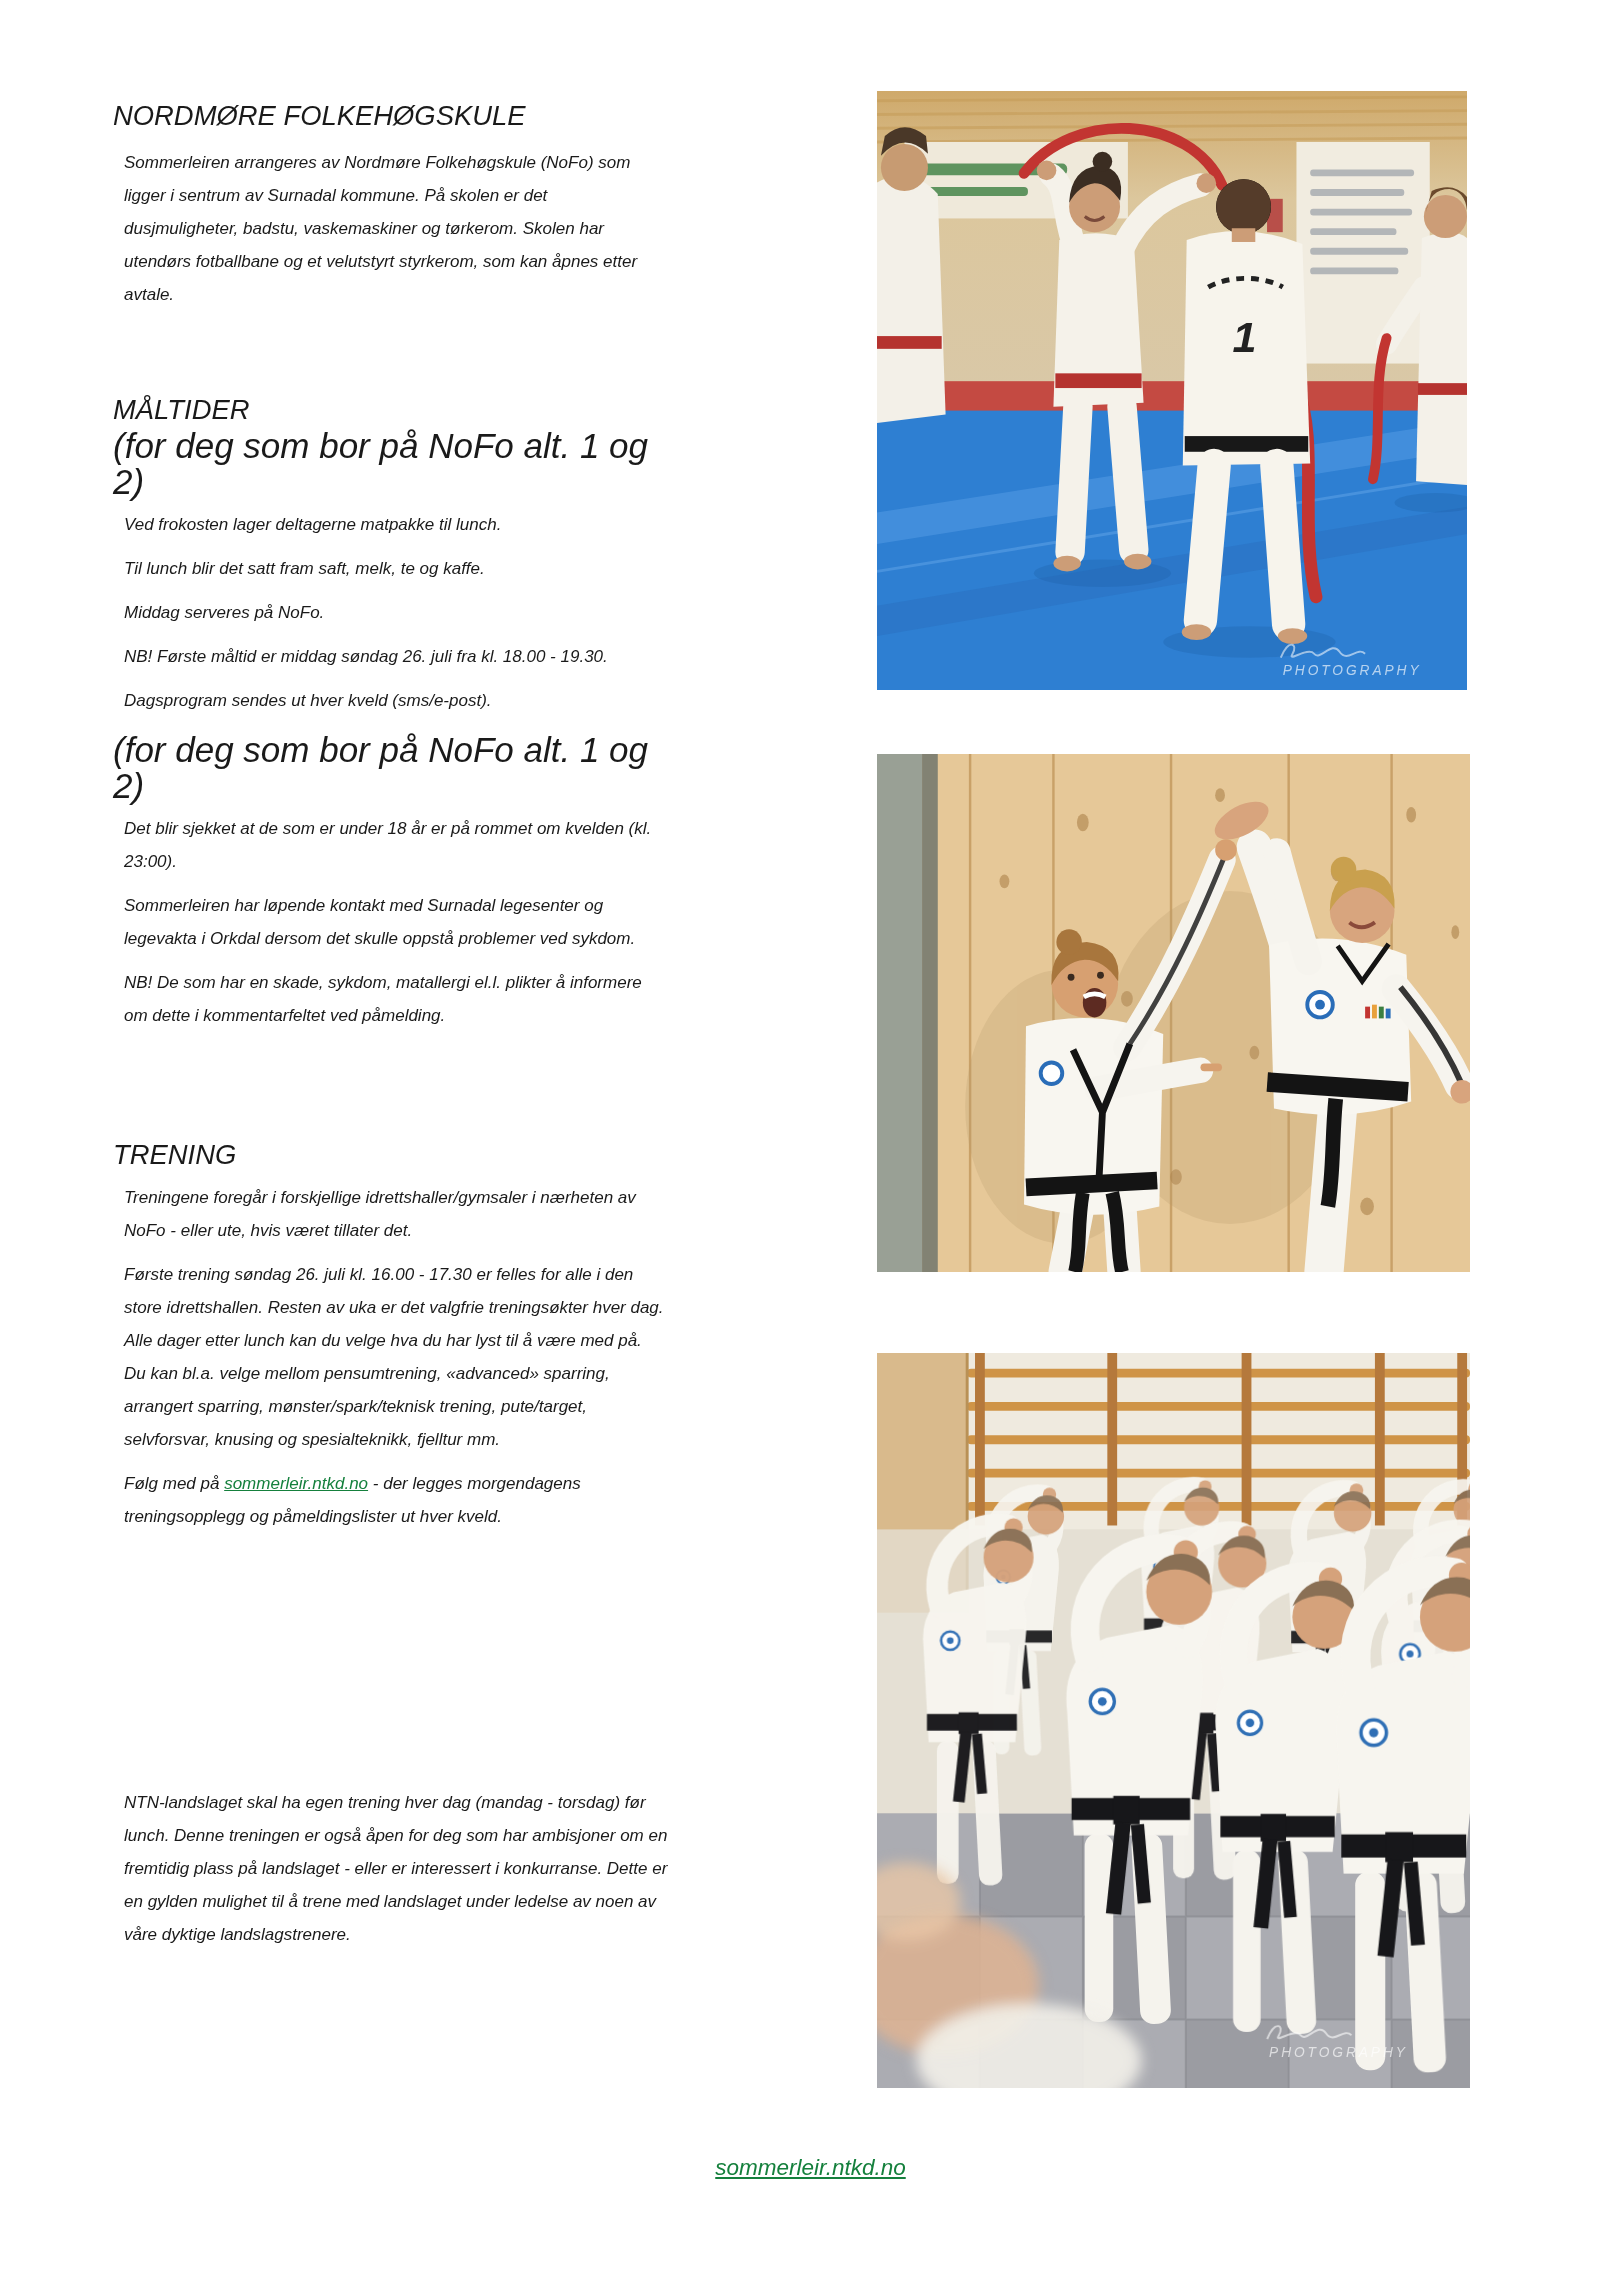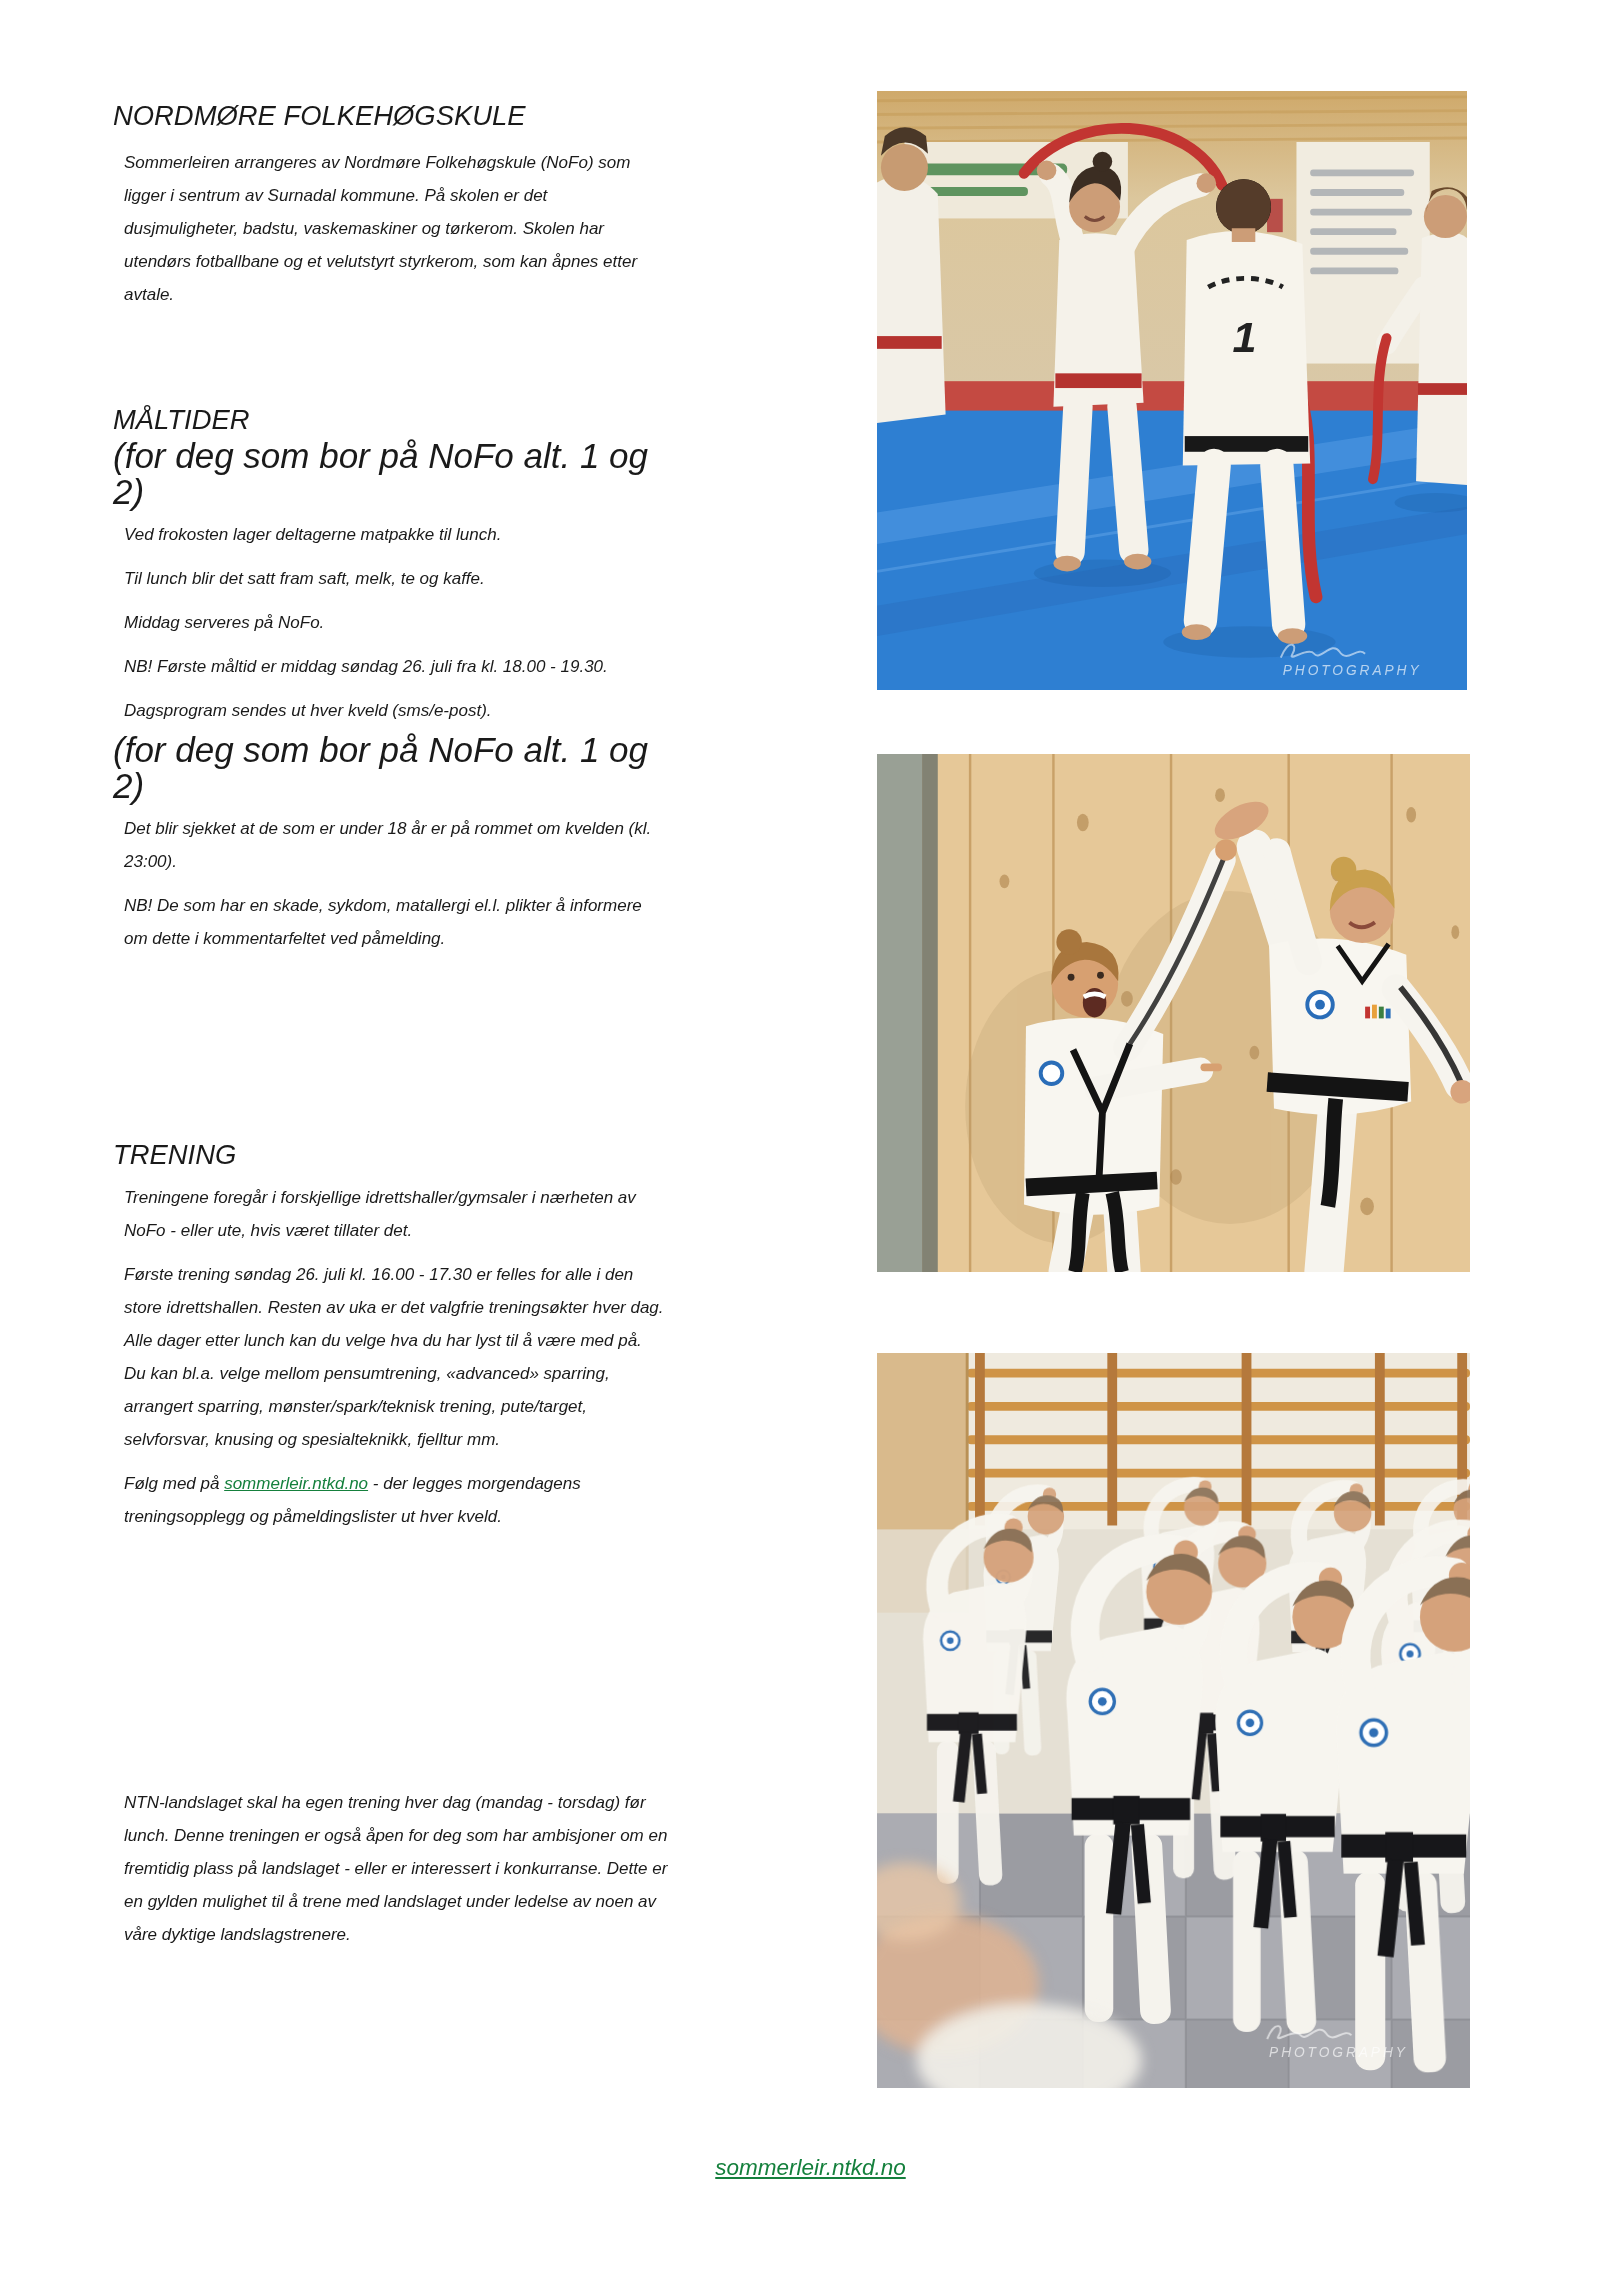"MÅLTIDER" section.sec { top: 402px -> 392px }
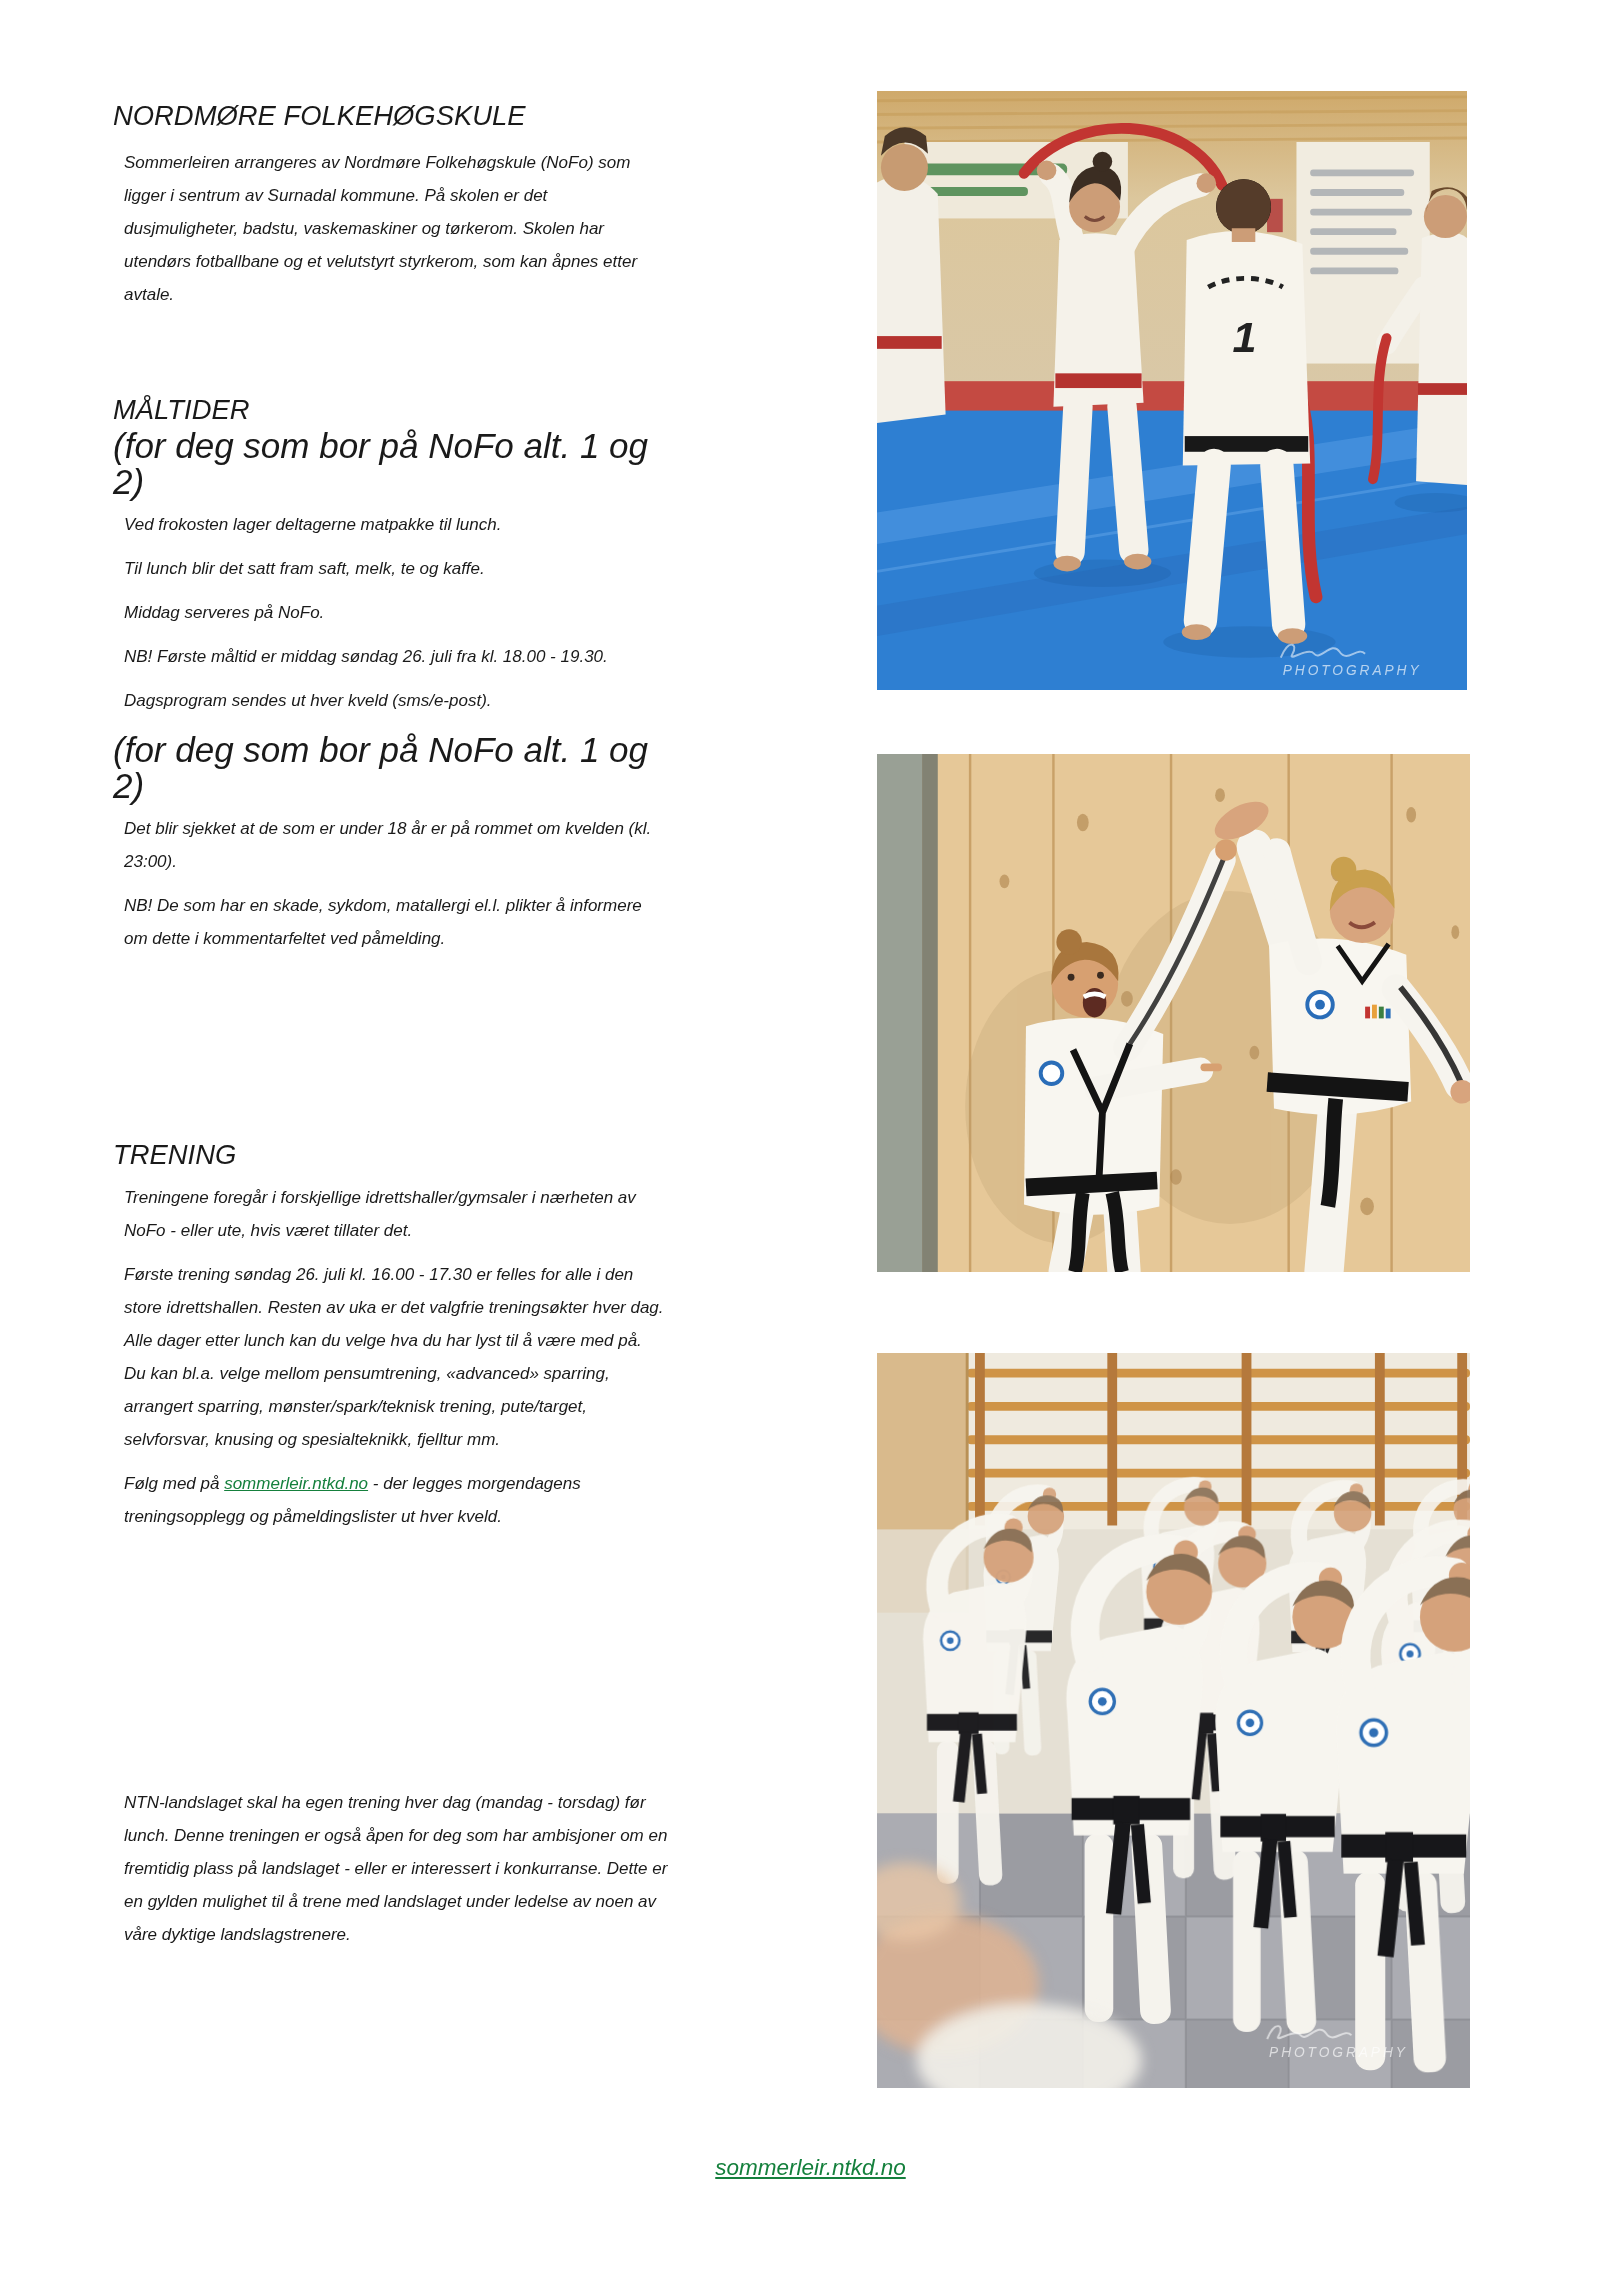"Sommerleiren har løpende kontakt med" div.bodytext { html: none -> <div>Sommerleiren har løpende kontakt med Surnadal legesenter og legevakta i Orkdal dersom det skulle oppstå problemer ved sykdom.</div> }
